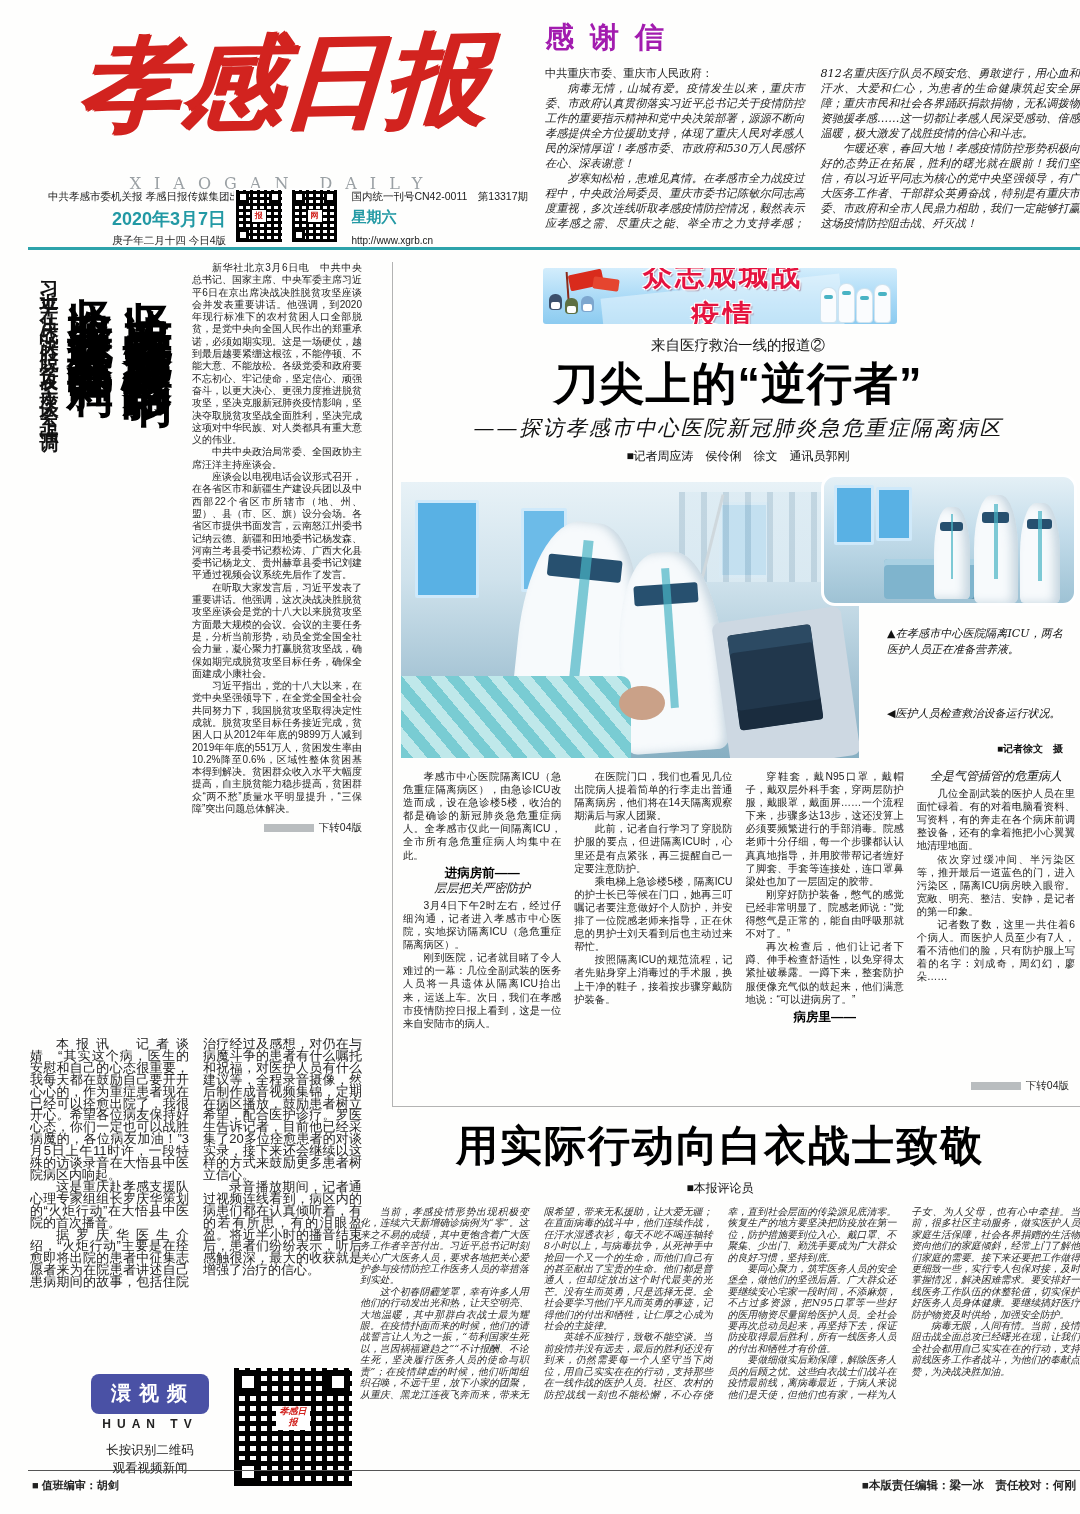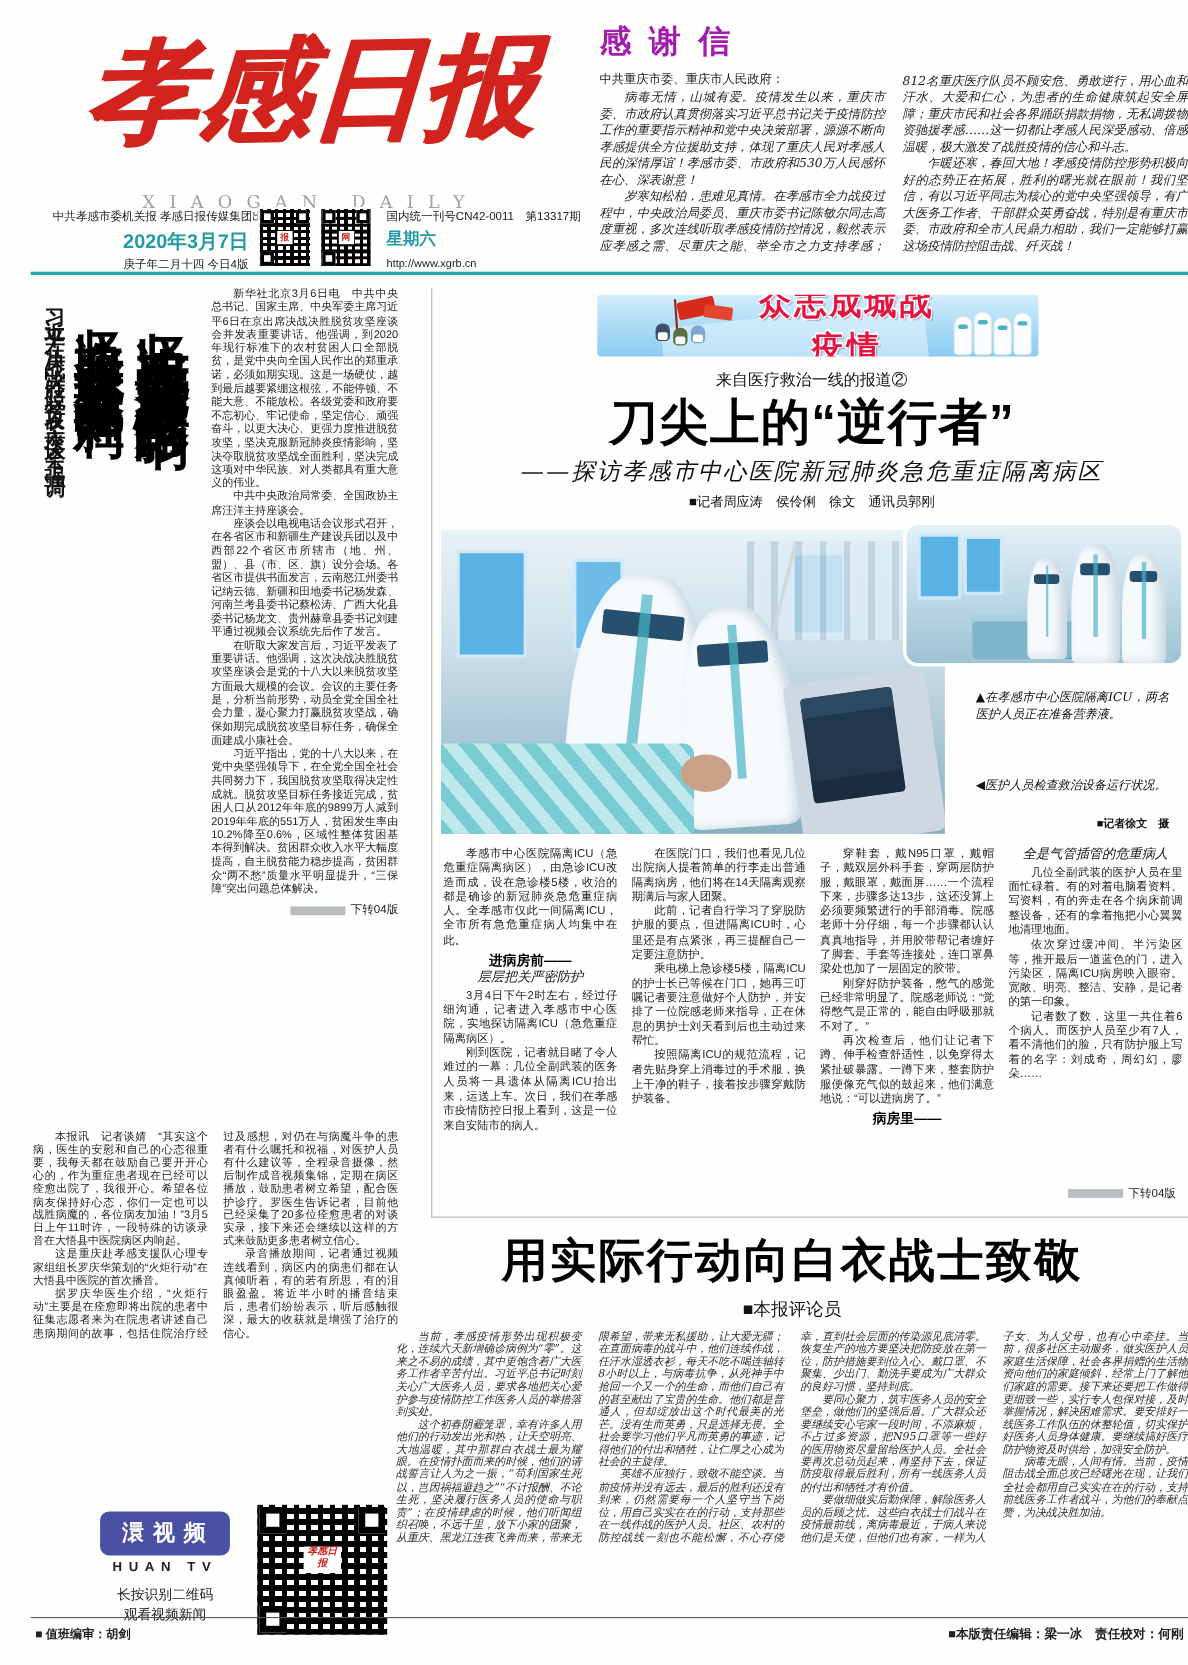"中共重庆市委、重庆市人民政府：" .letter p.salut { font-family: Liberation Mono, monospace -> Liberation Sans, sans-serif }
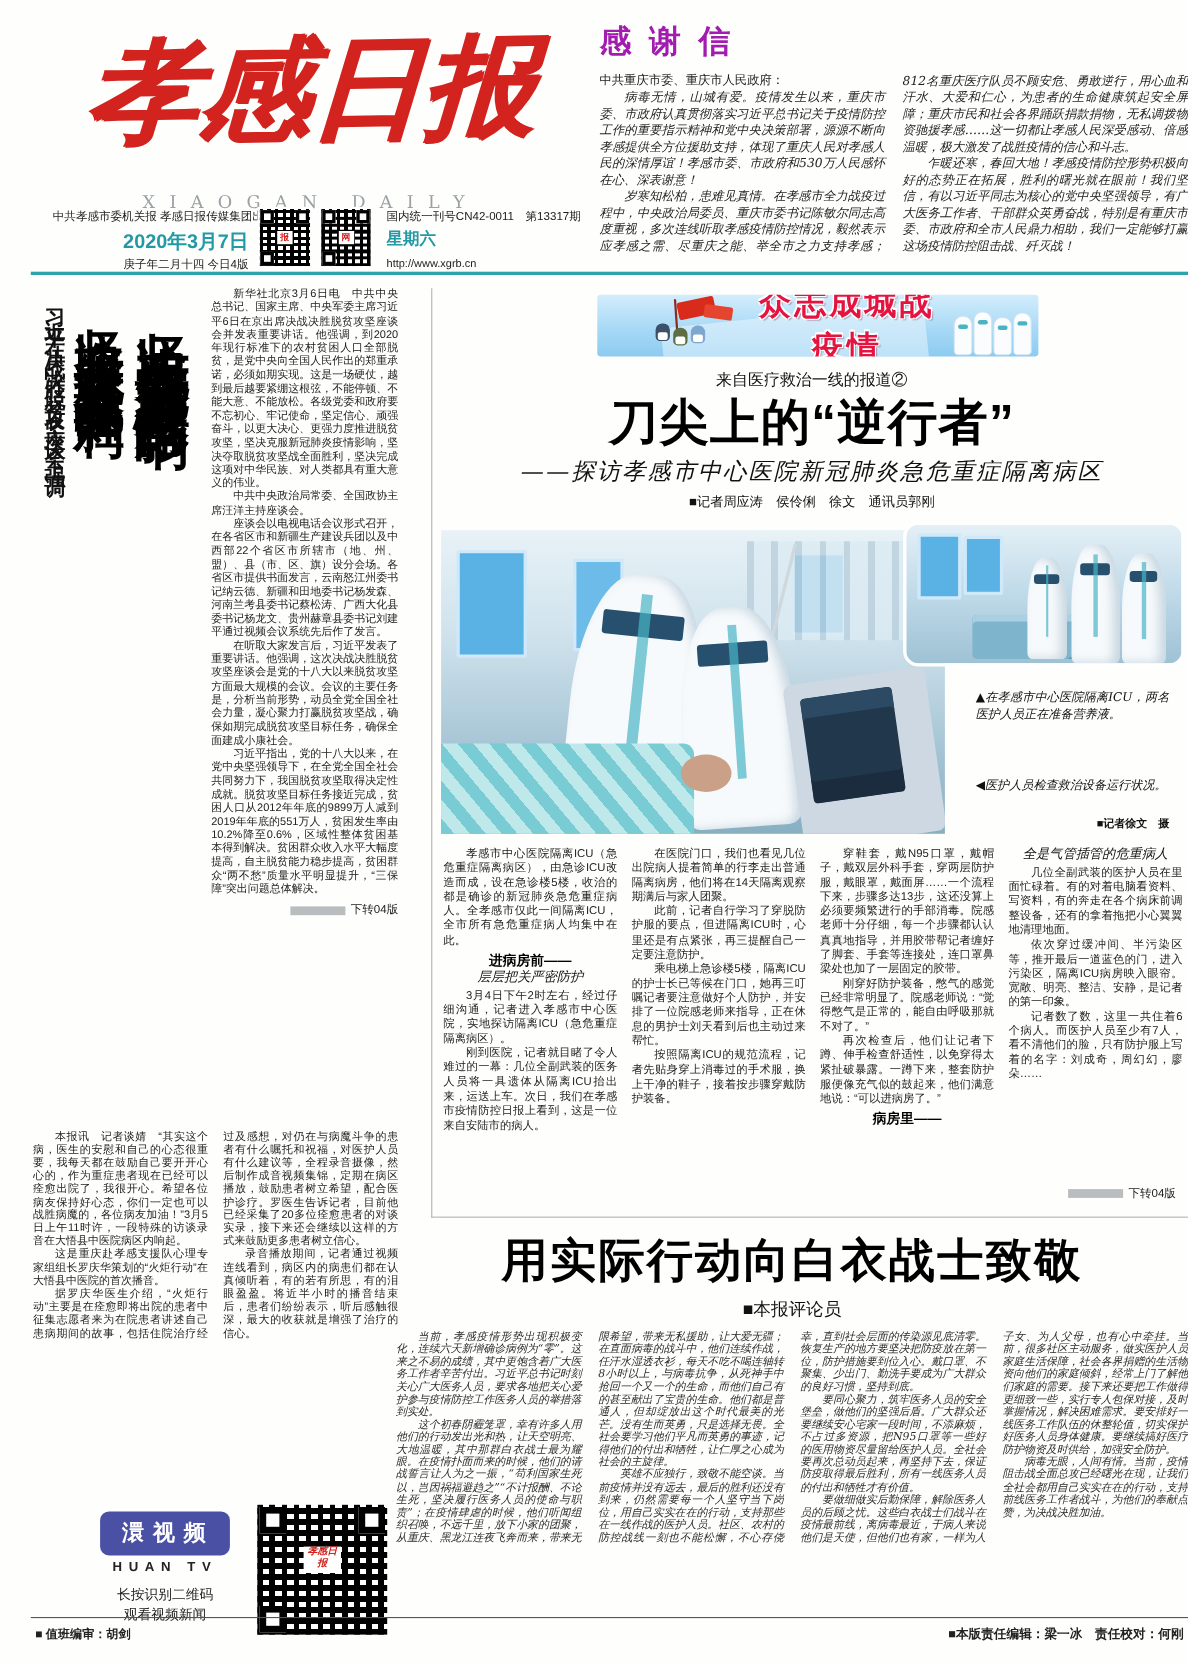"众志成城战疫情" .banner { padding-left: 47px -> none }
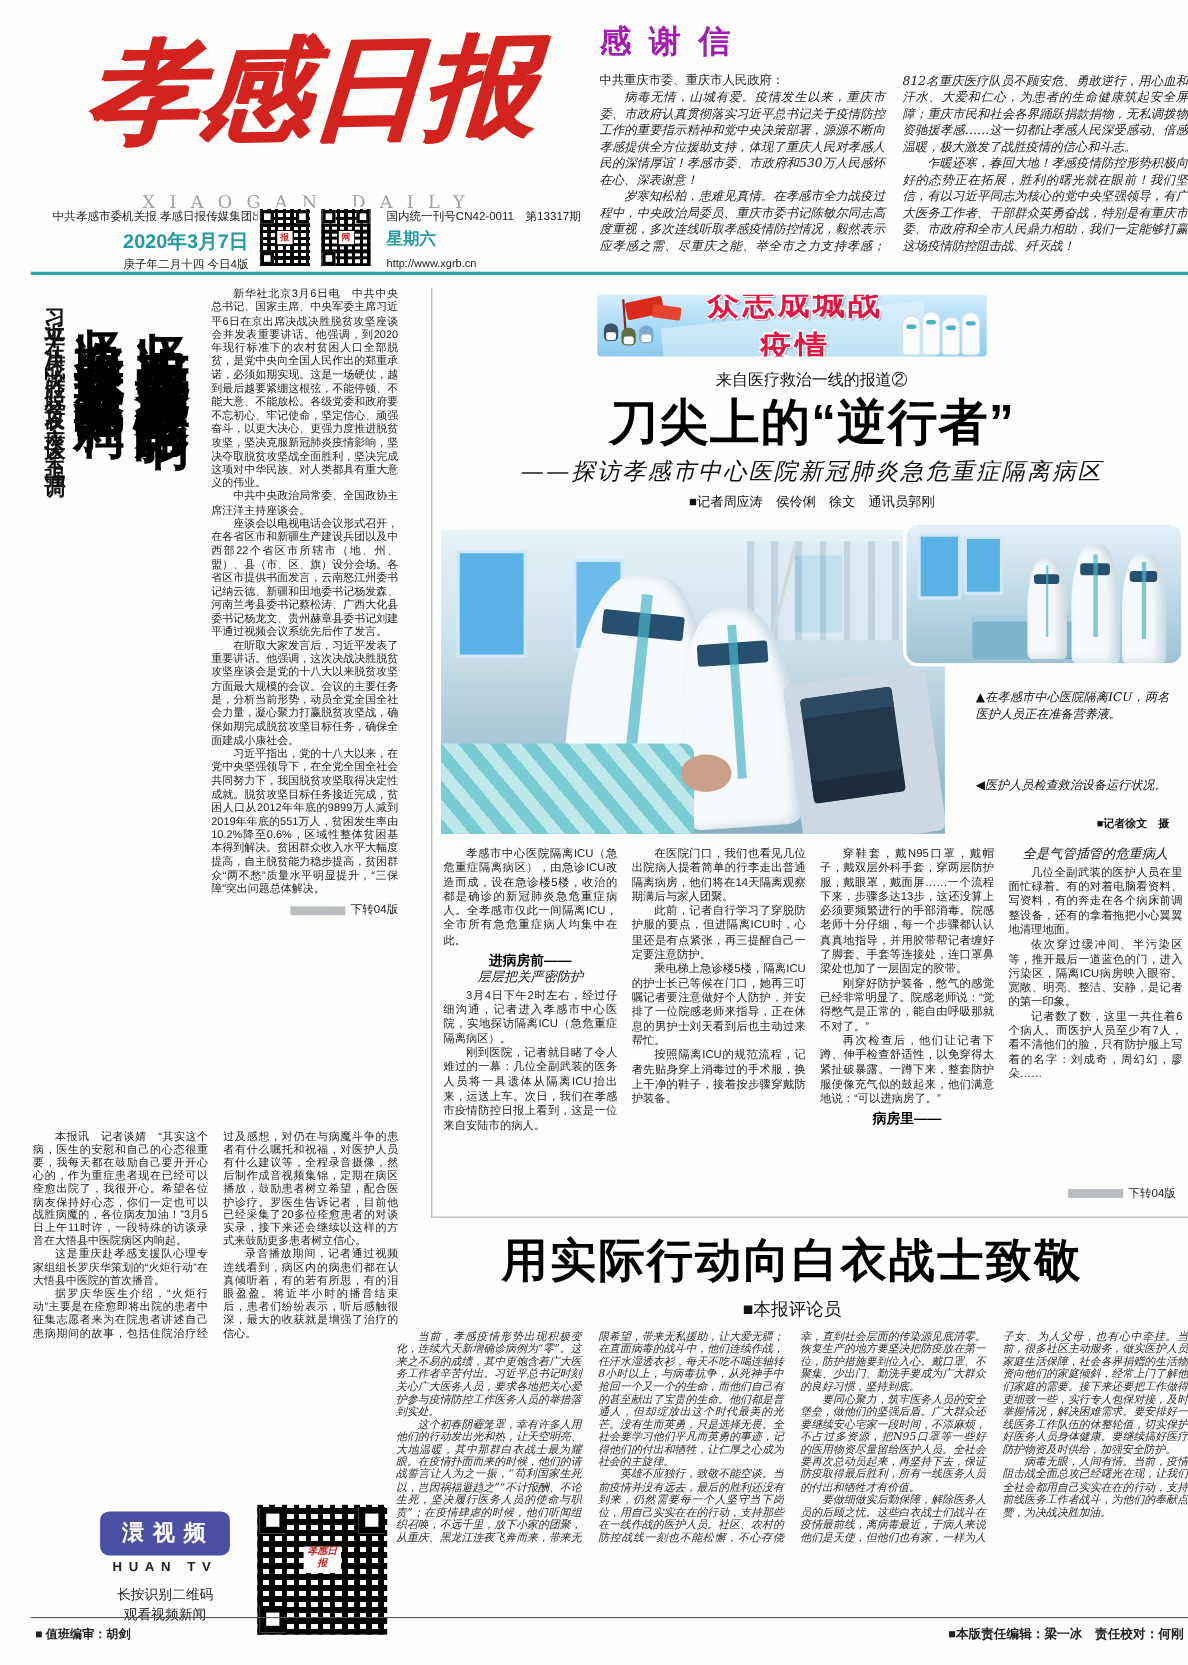"本报讯 记者谈婧" .torch-body { font-size: 10px -> 13px; margin-top: 10px -> 20px }
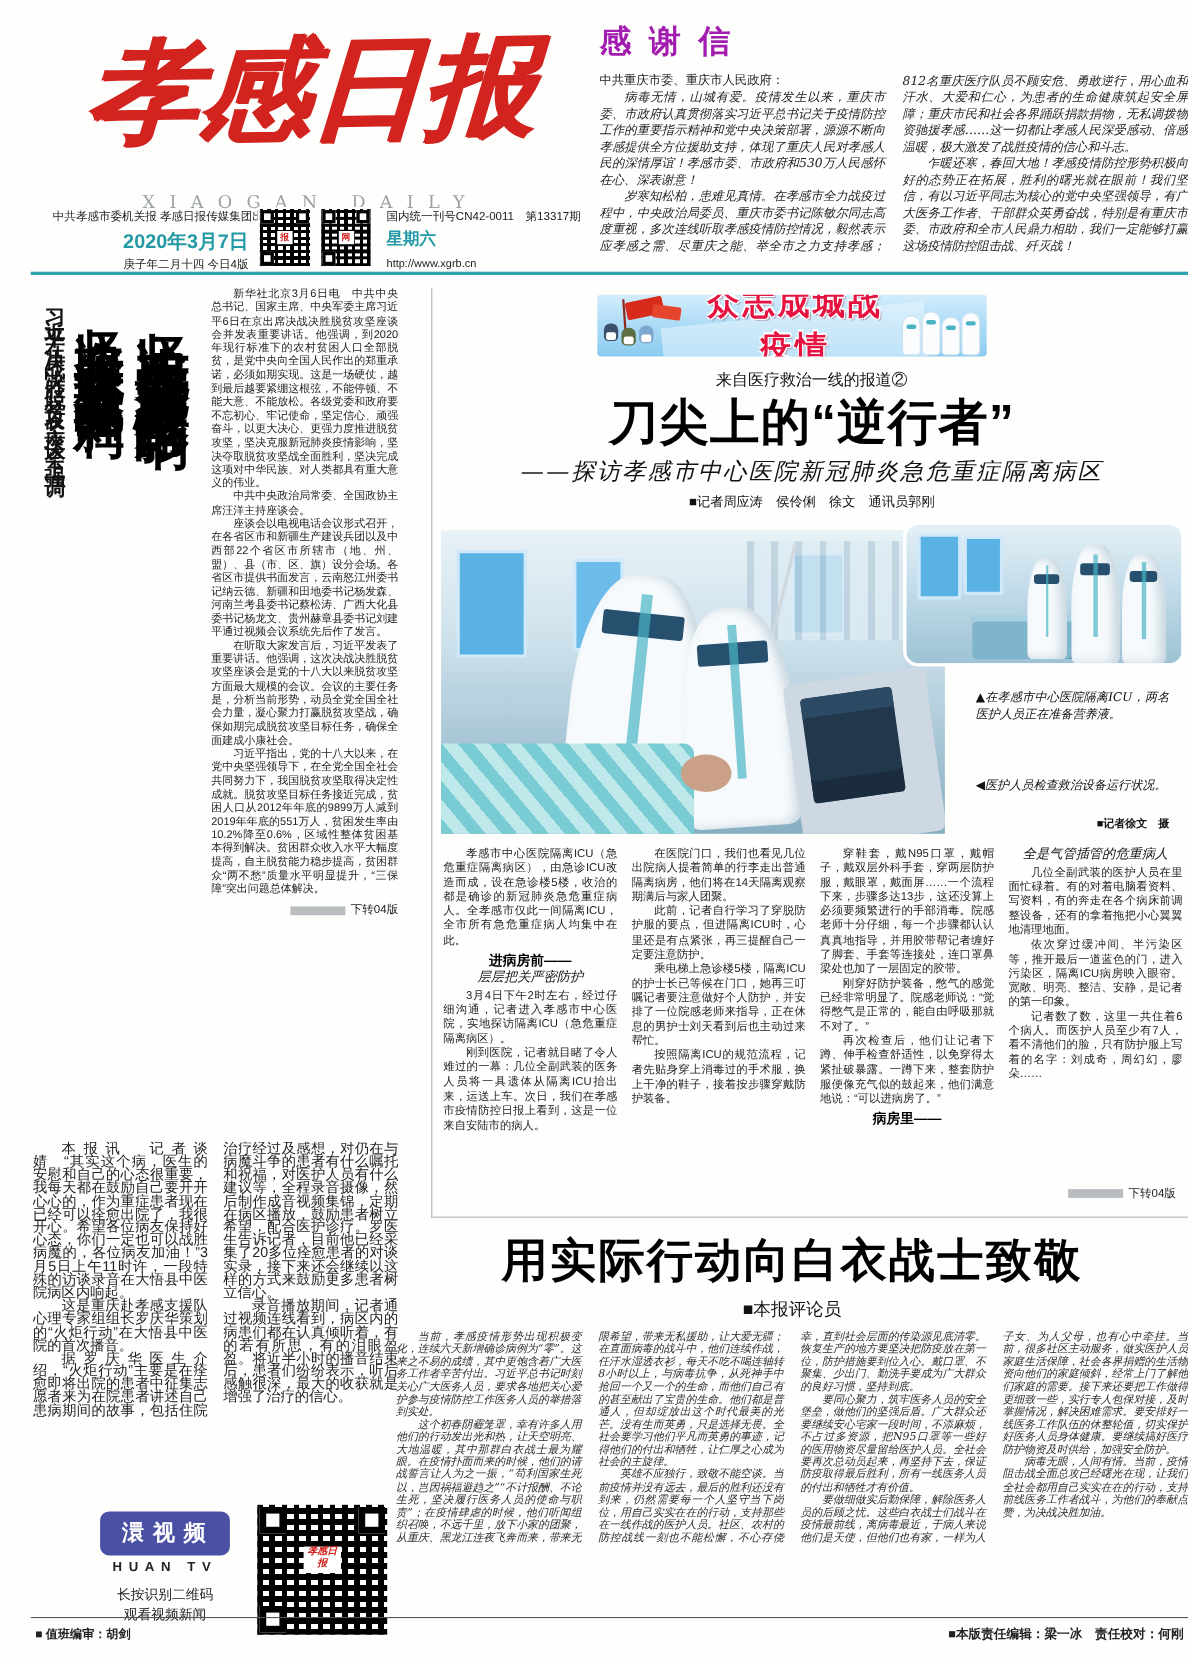"■本报评论员" .ed-by { font-size: 16px -> 12px }
